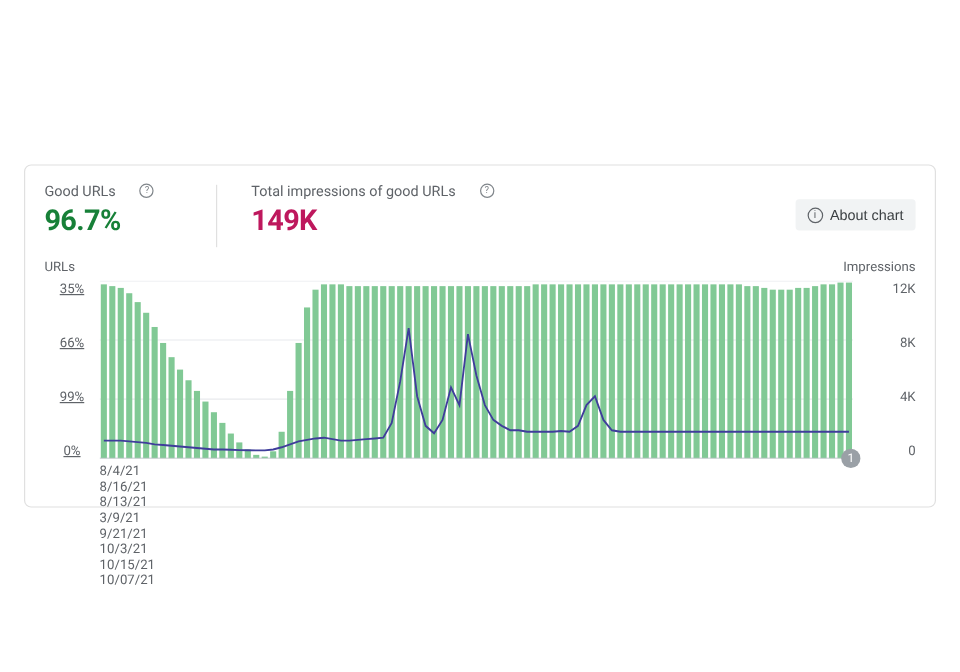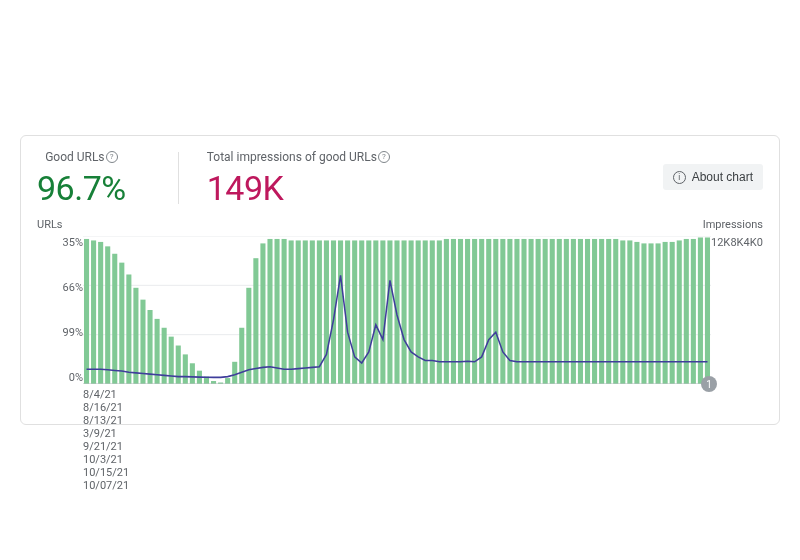"Good URLs" .metric-label { gap: 1px -> 20px; justify-content: center -> none }
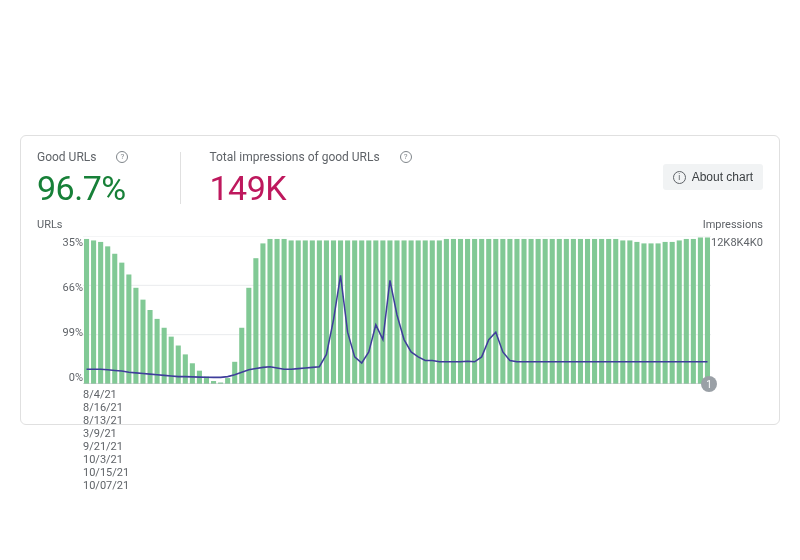"96.7%" .metric-value { font-size: 34px -> 24px; font-weight: 400 -> 700 }
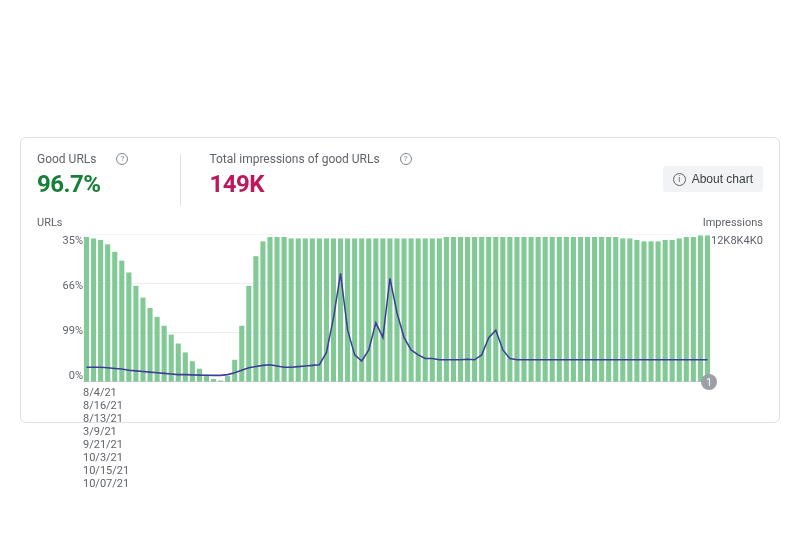"URLs" .laxis { text-align: right -> center; text-decoration: none -> underline }
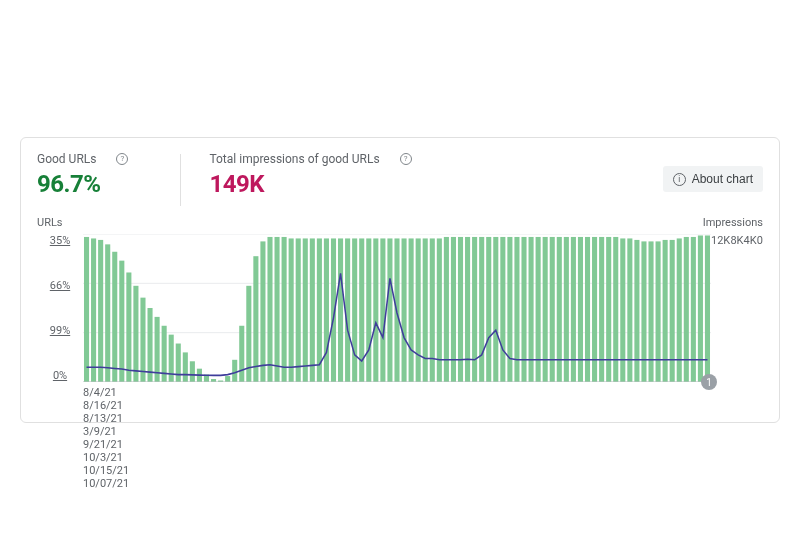"Impressions" .raxis { flex-direction: row -> column }
